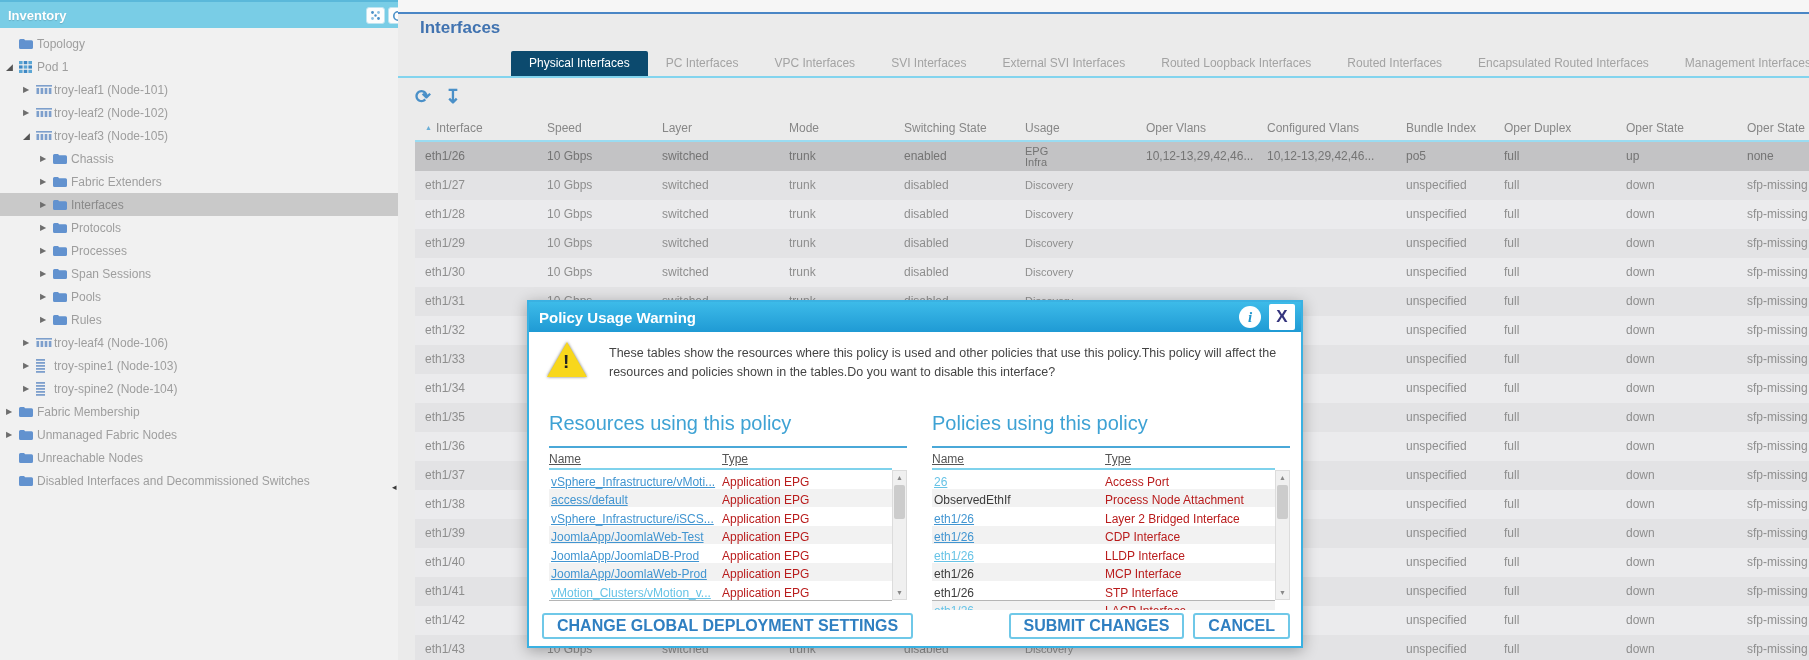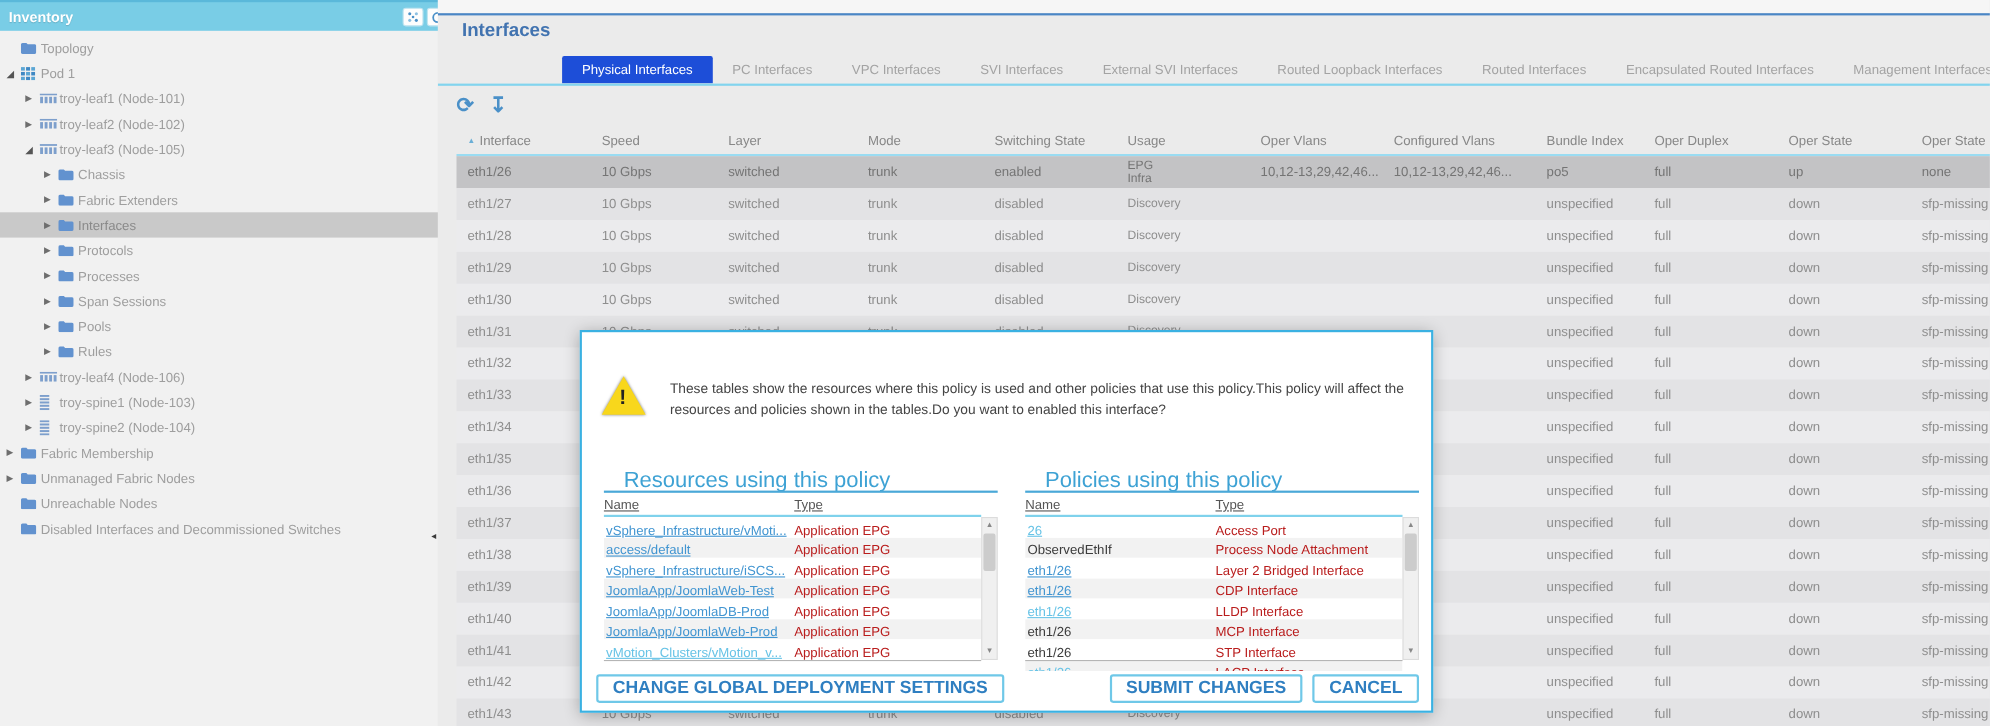"Physical Interfaces" .tab.sel { background: #1d4ed8 -> #0c4a6e }
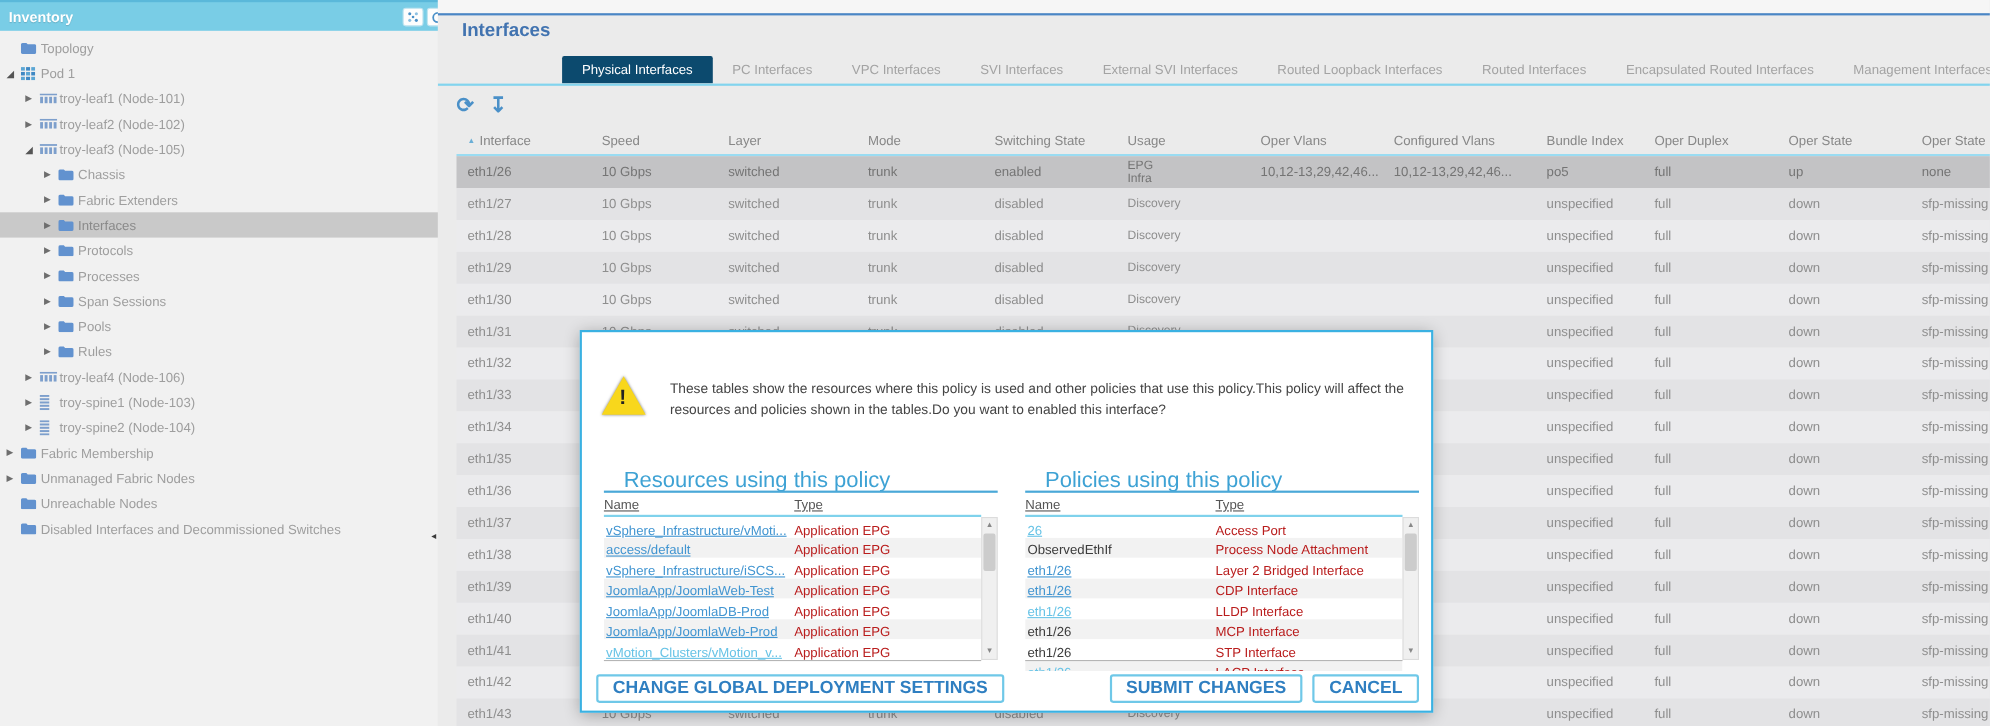"Policy Usage Warning" div.mhead { html: none -> <div> <span>Policy Usage Warning</span> <span>i</span> <span>X</span> </div> }
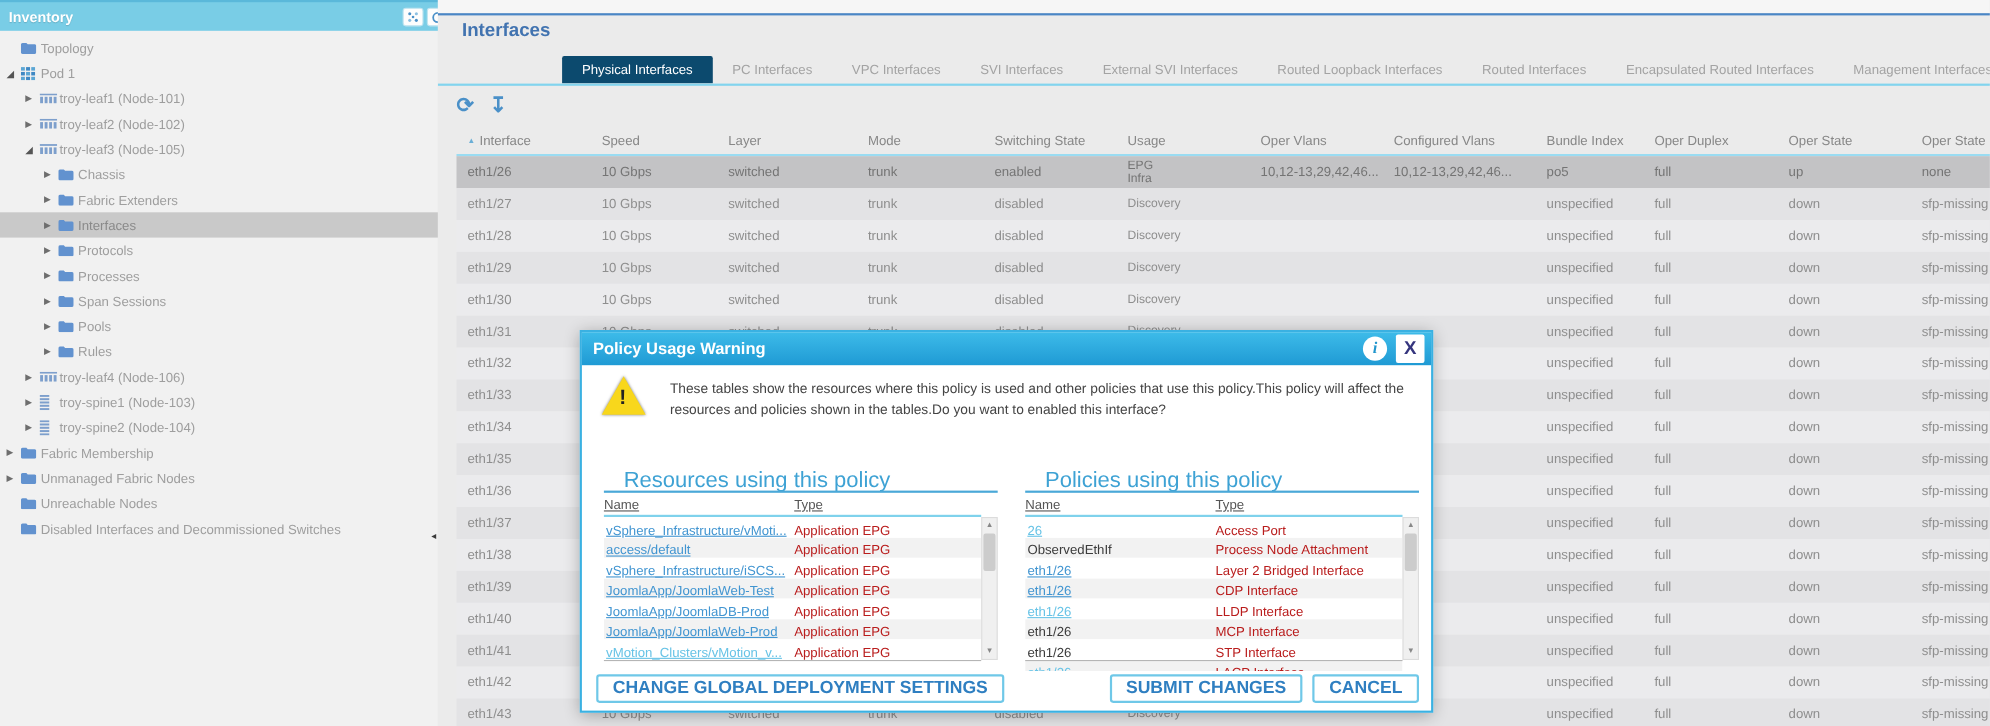"These tables show the resources" div.wmsg { text: enabled -> disable }
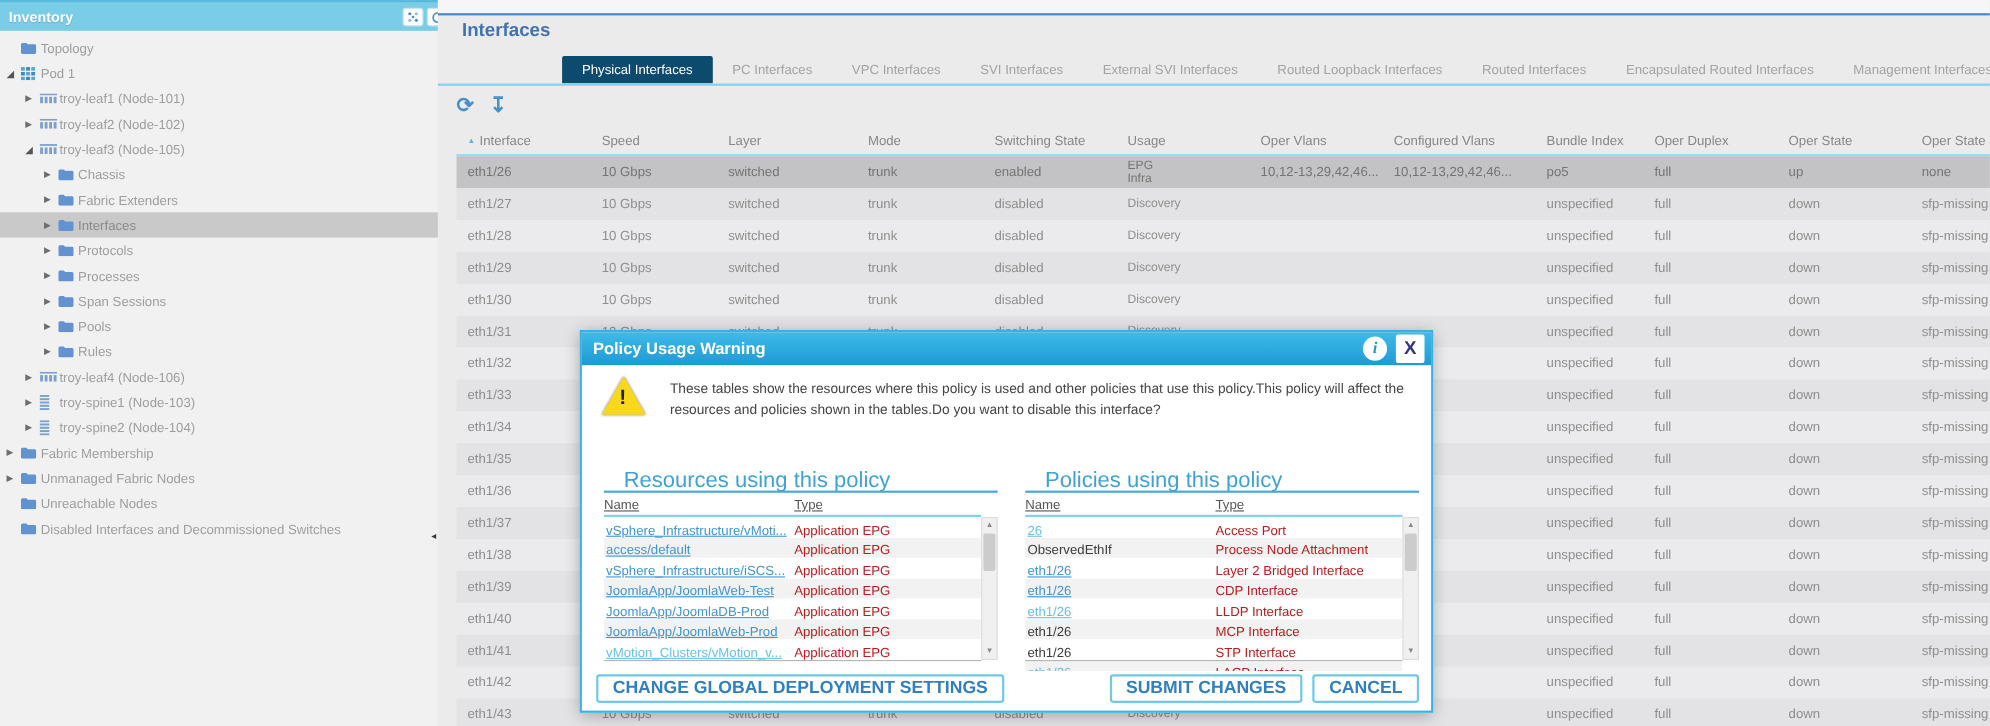"Resources using this policy" .mhd { margin-left: 18px -> none; top: 20px -> 6px }
